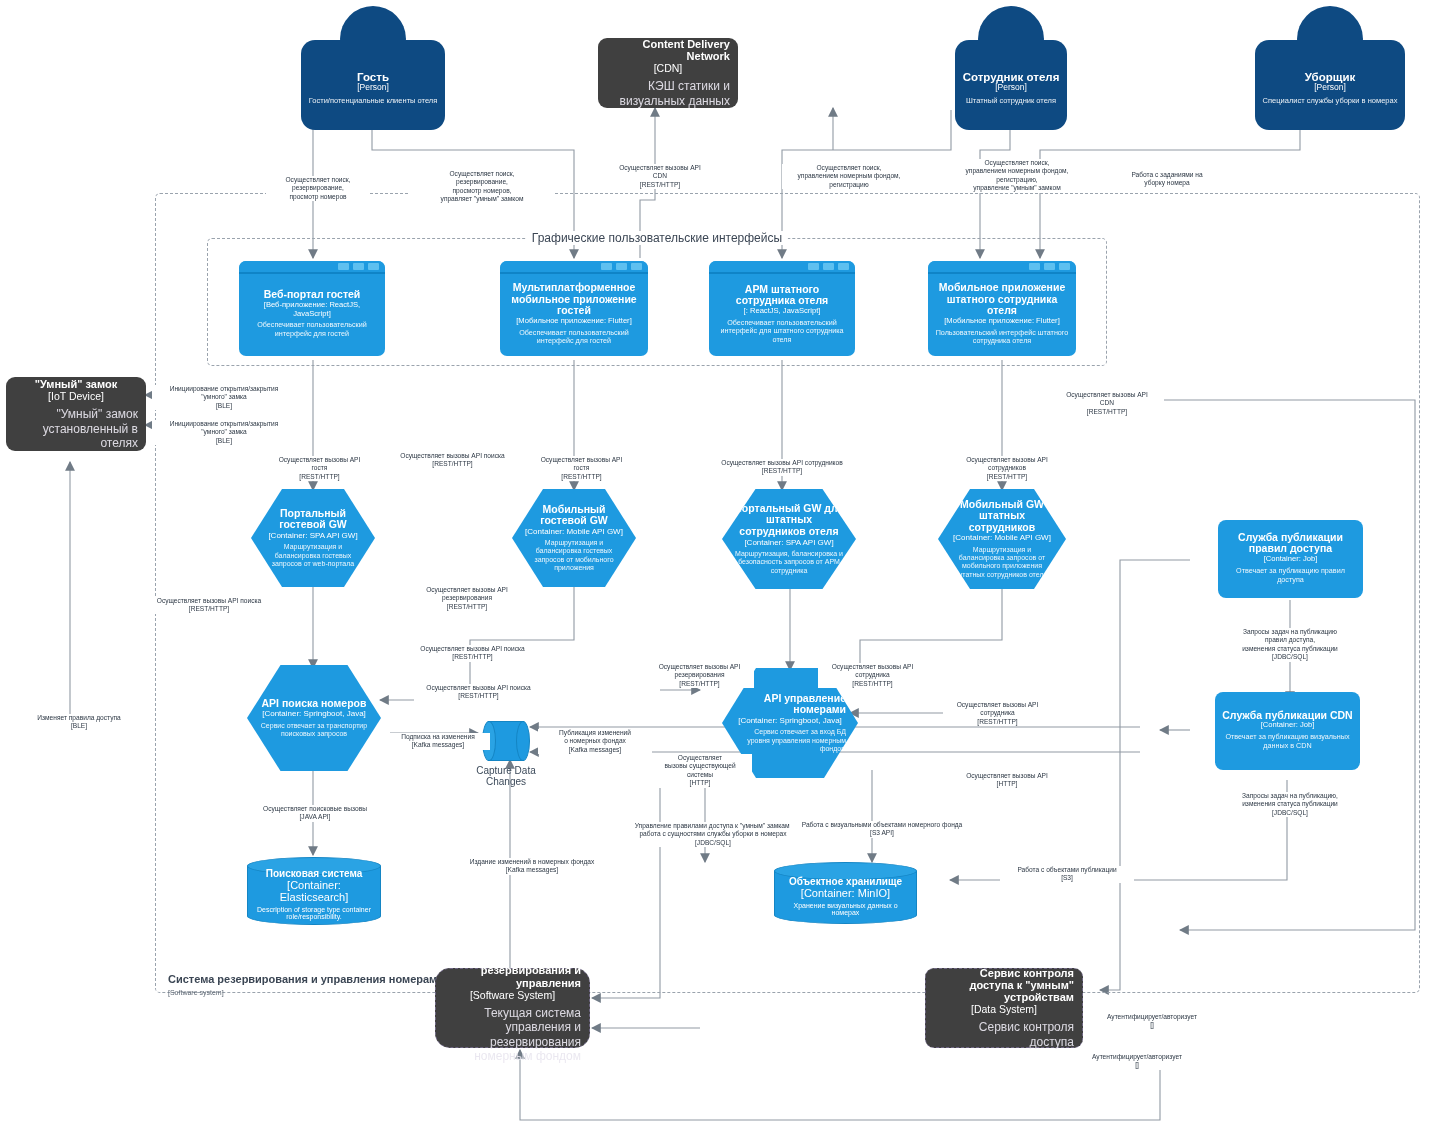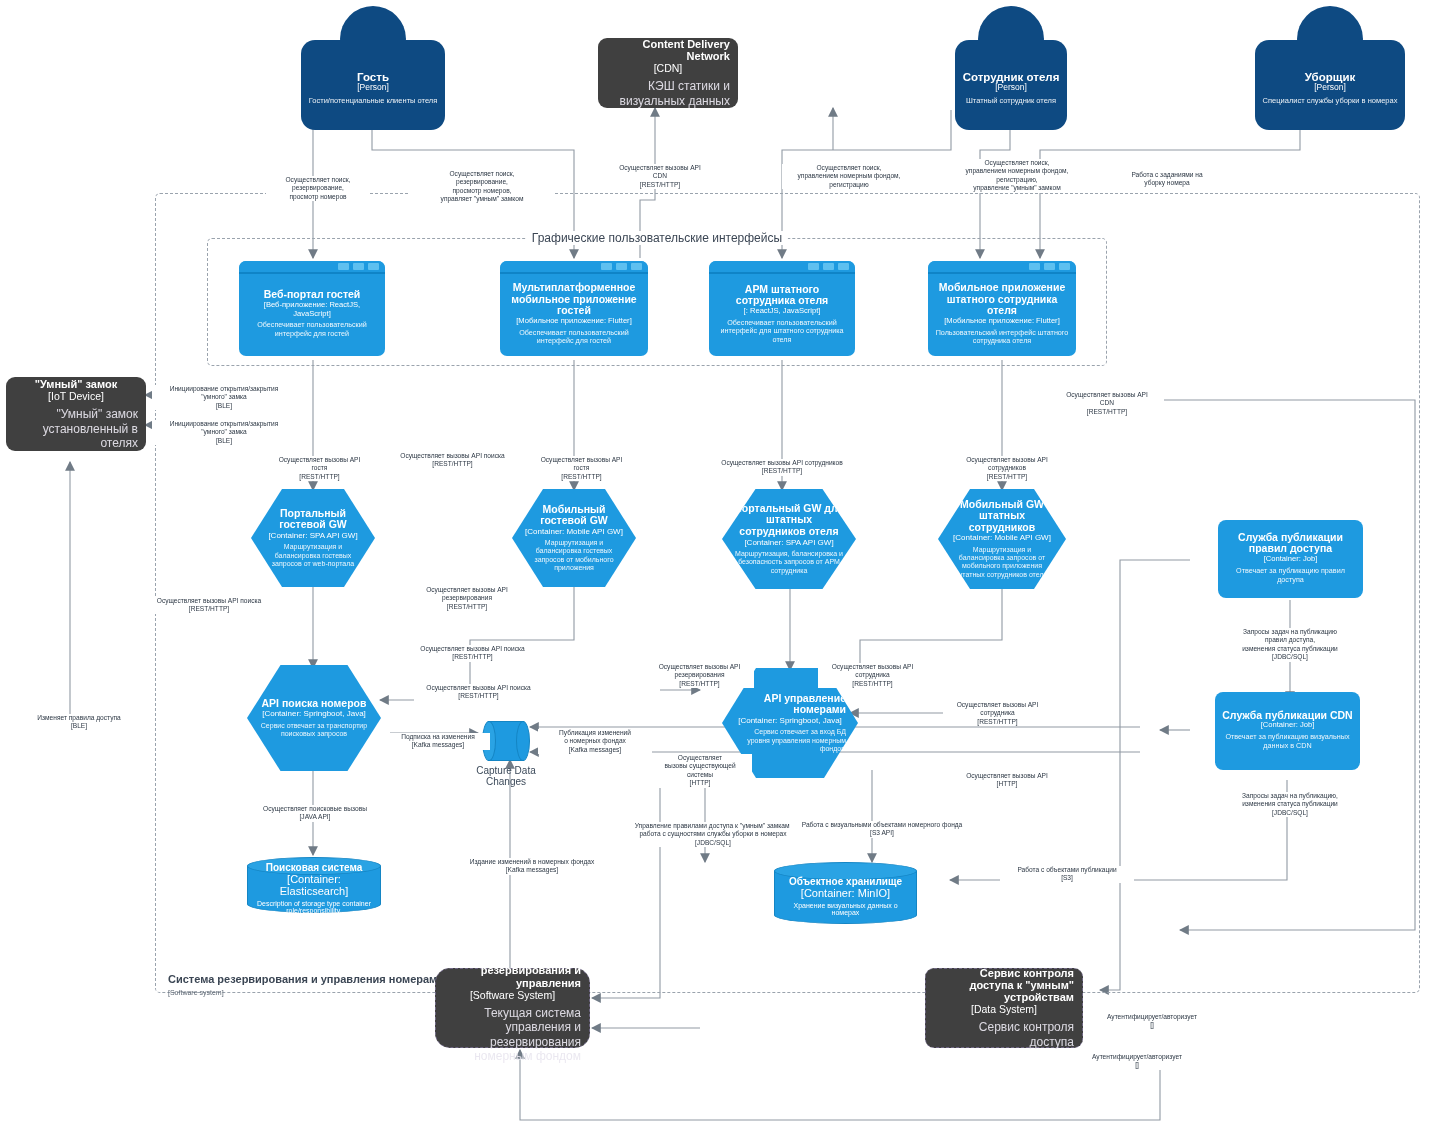"Поисковая система" div.cyl { height: 56px -> 68px }
